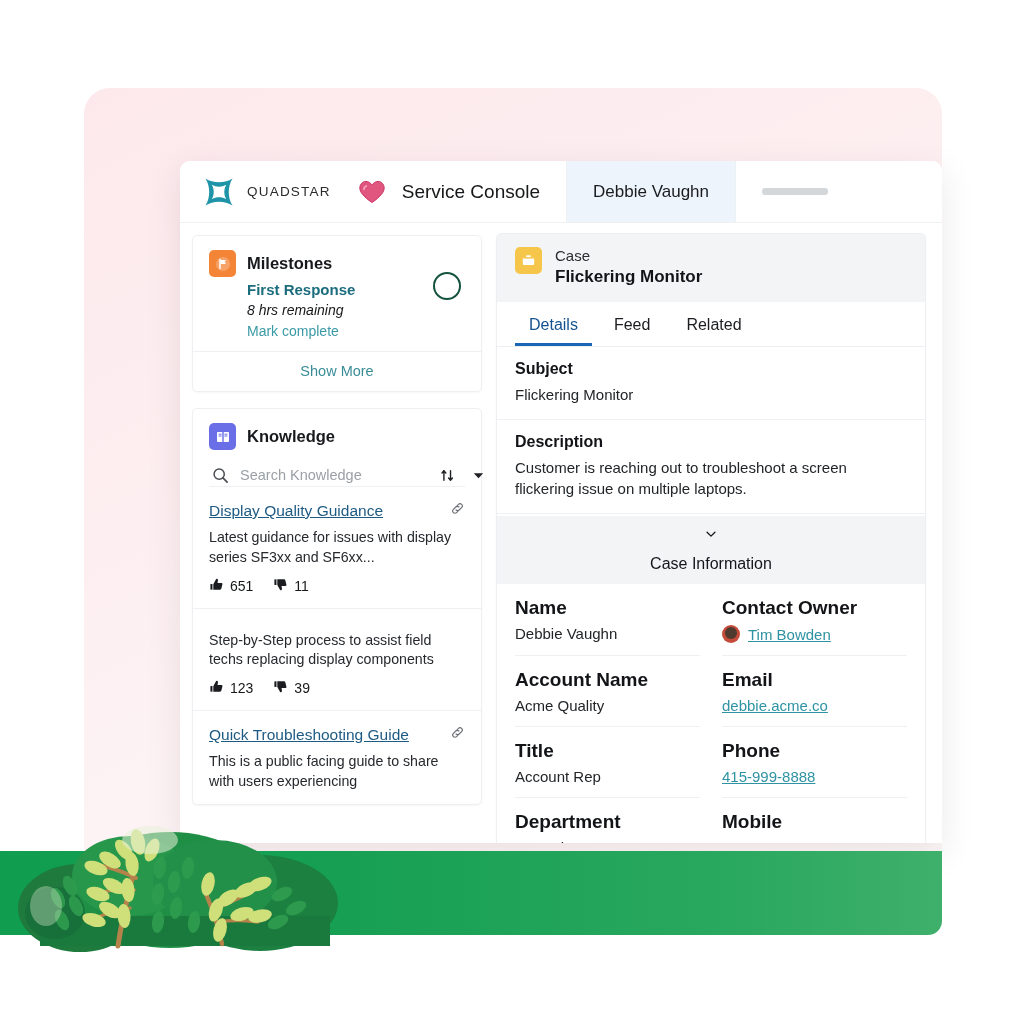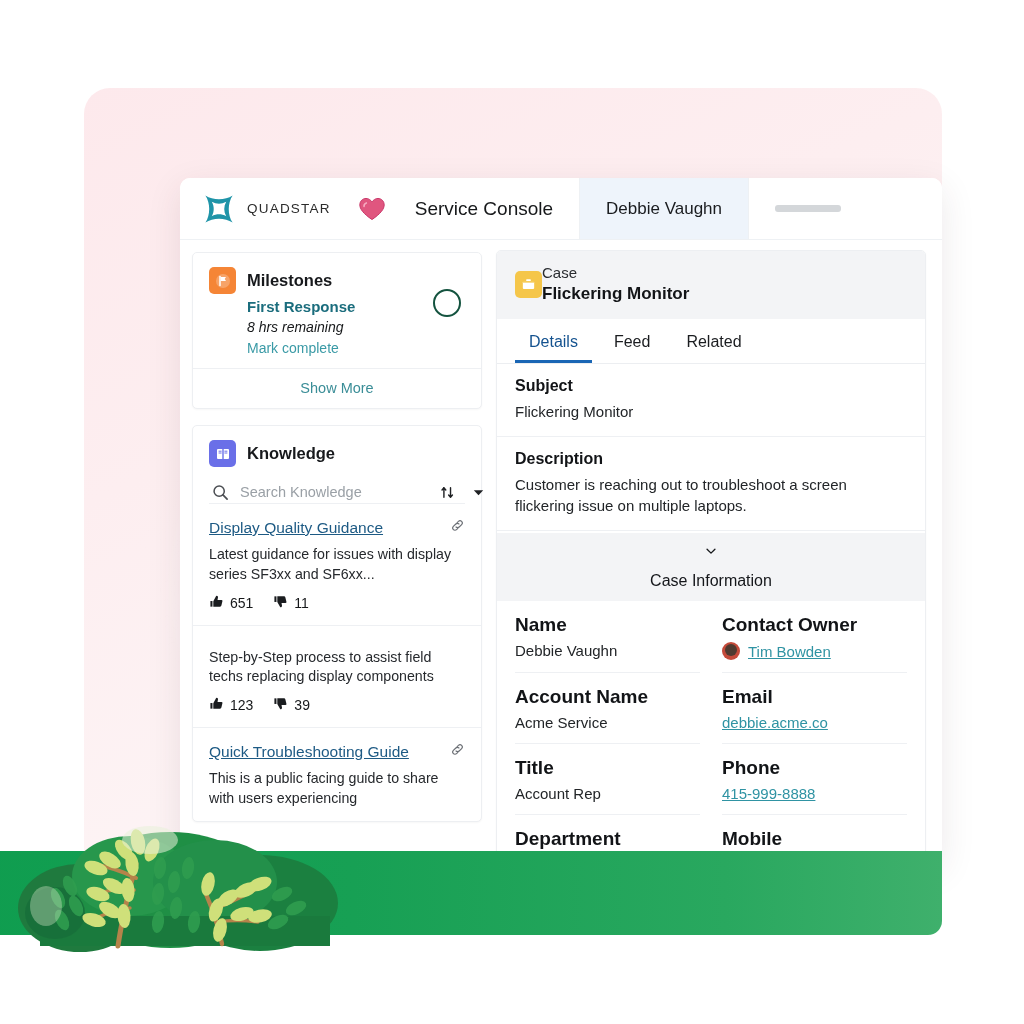"QUADSTAR" .console { top: 178px -> 161px }
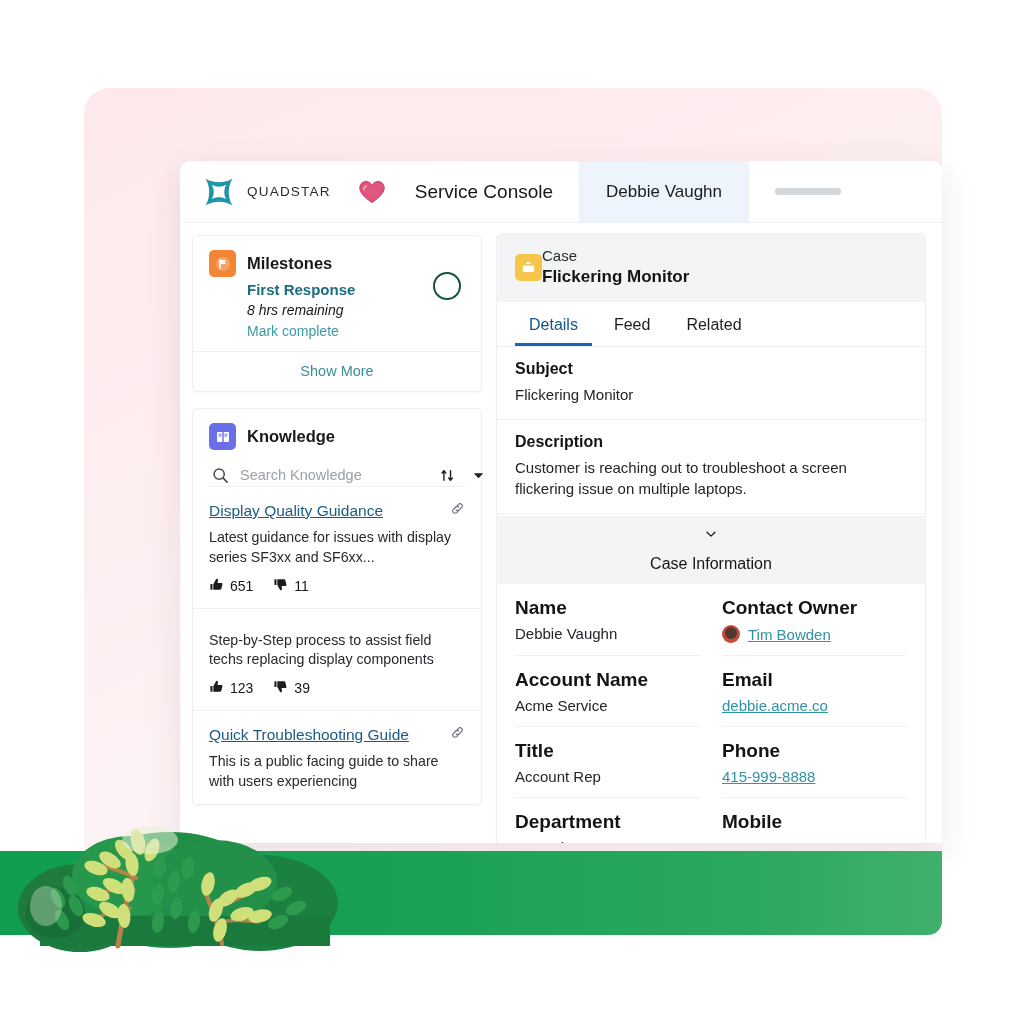"Service Console" .app-tab { gap: 30px -> 17px }
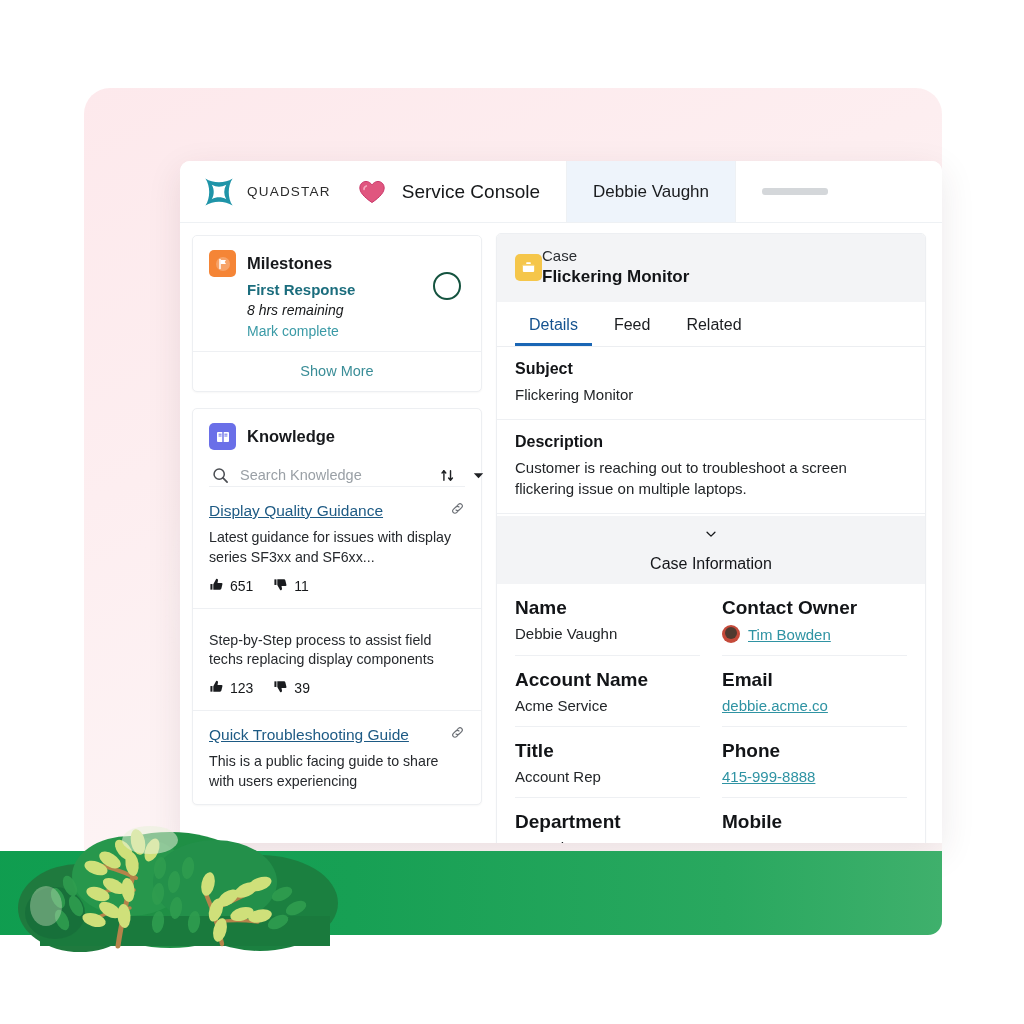"Case" .rec-head { align-items: center -> none; gap: none -> 13px }
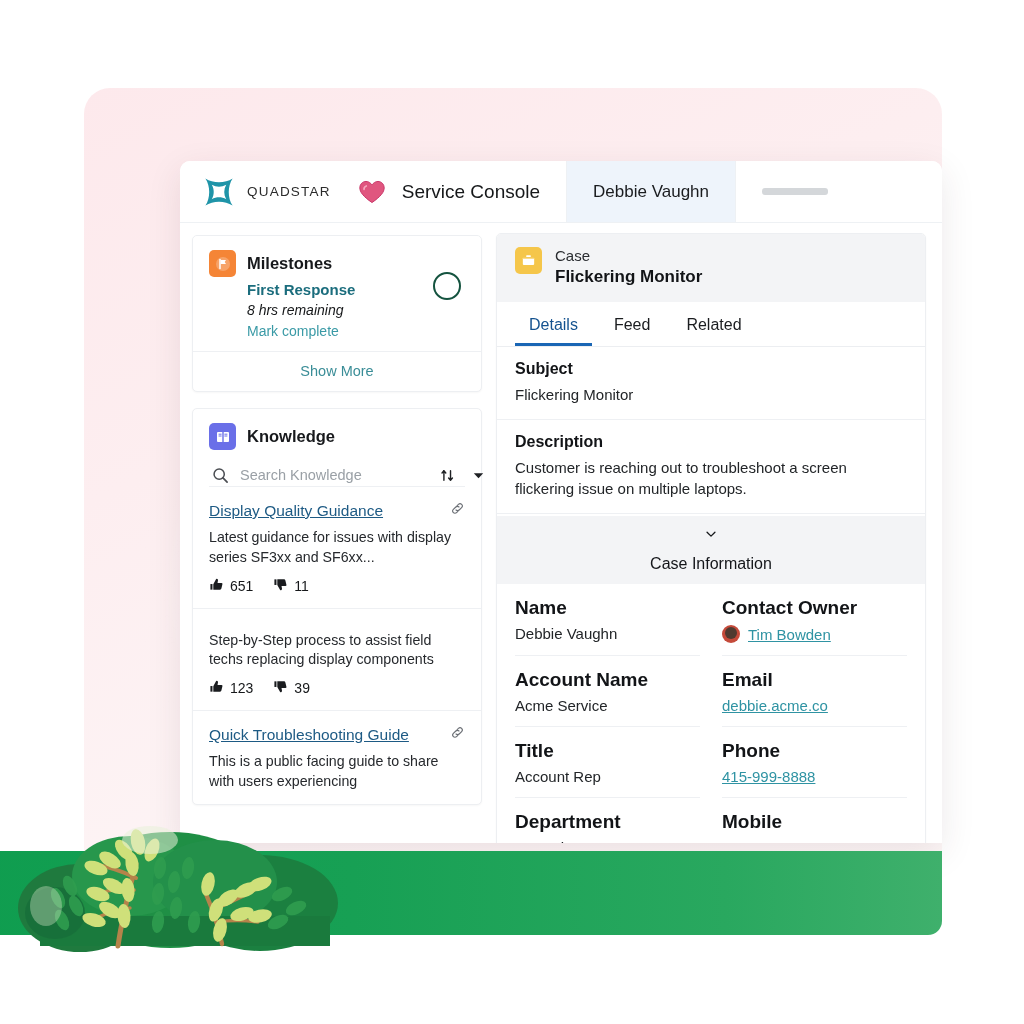"Acme Service" div.cell-value { text: Service -> Quality }
